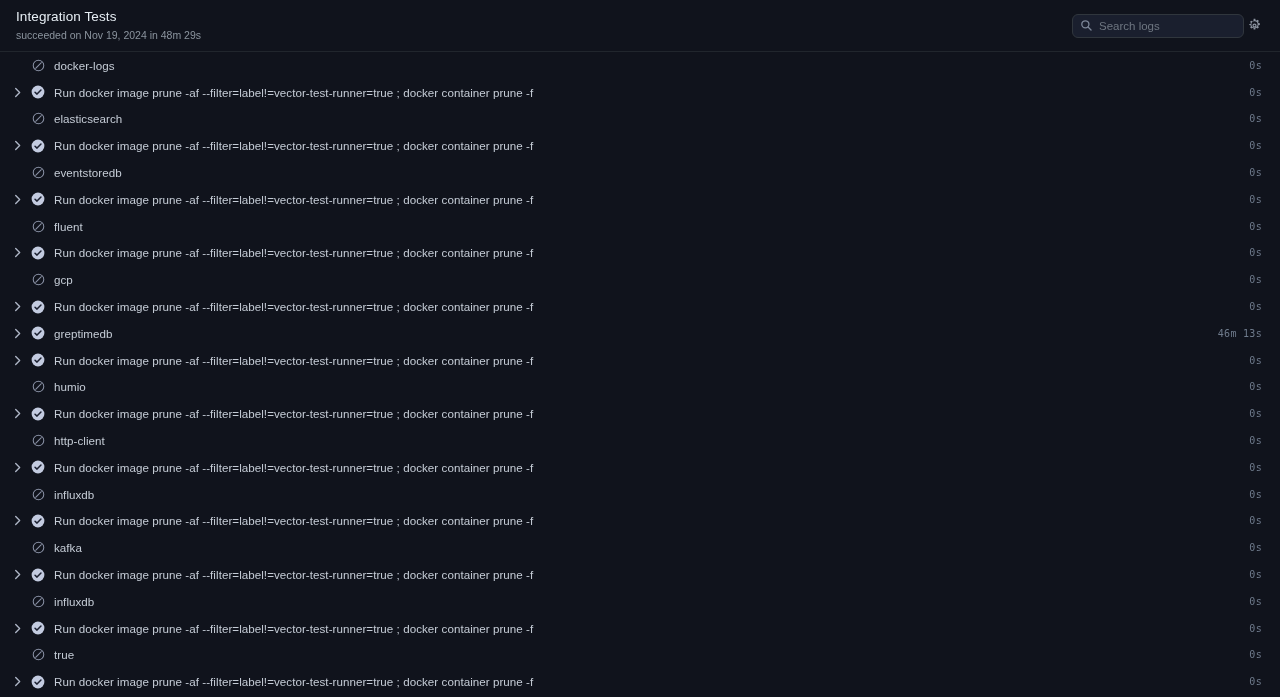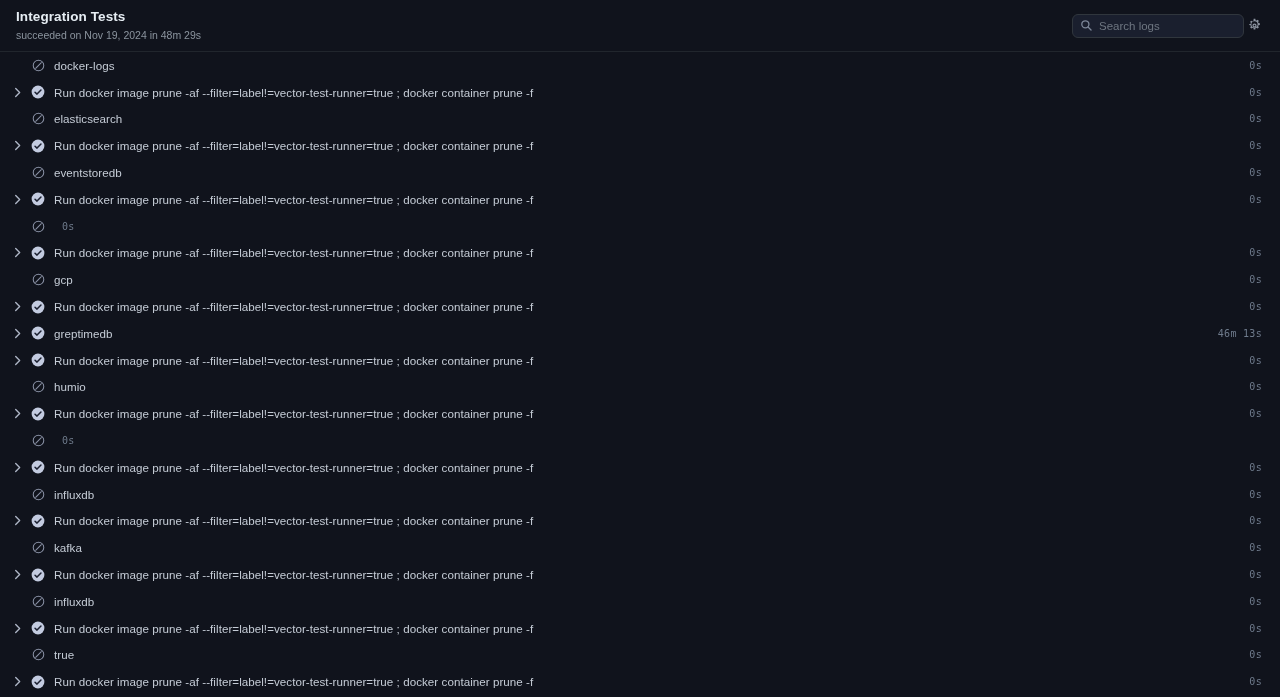"Integration Tests" .run-title { font-weight: bold -> normal }
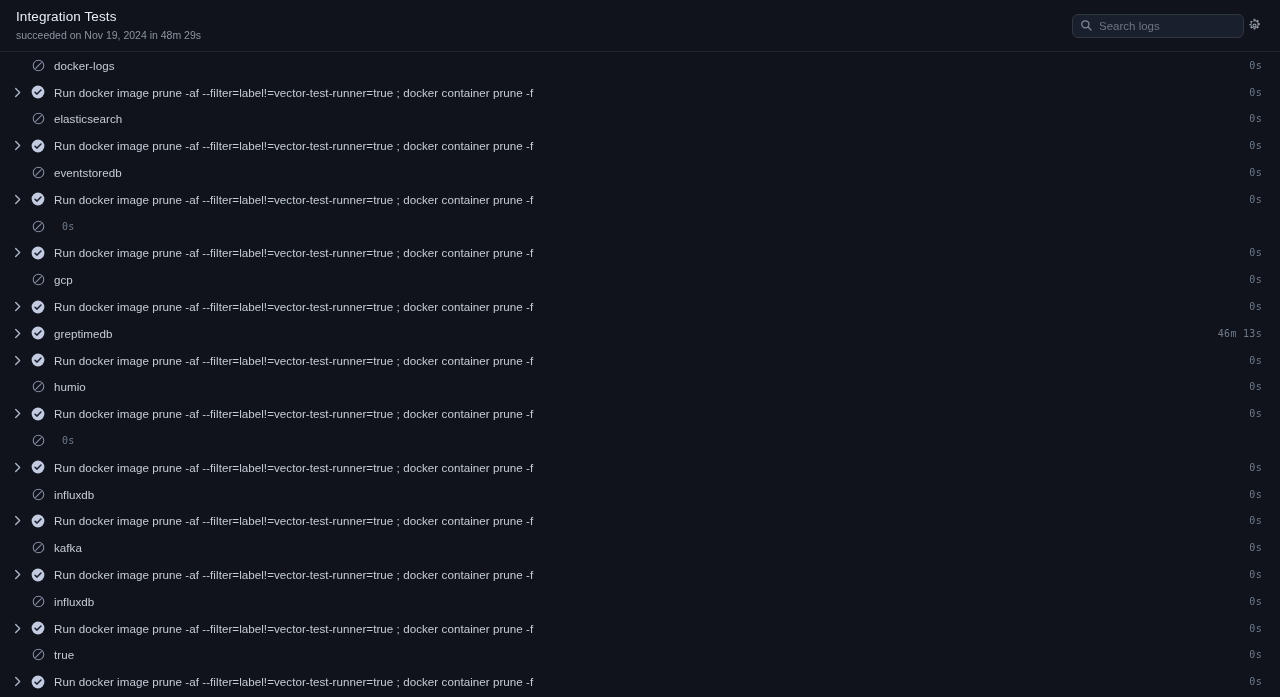"fluent" span.row-label { html: none -> <span>fluent</span> }
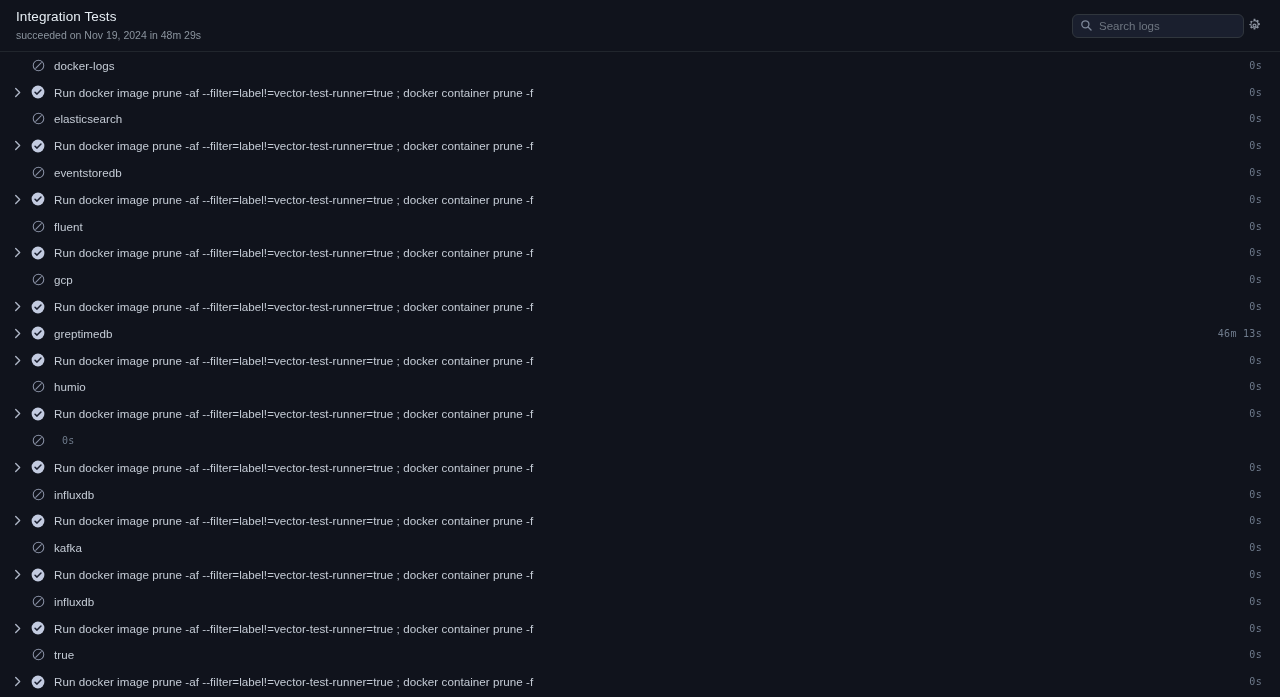"http-client" span.row-label { html: none -> <span>http-client</span> }
